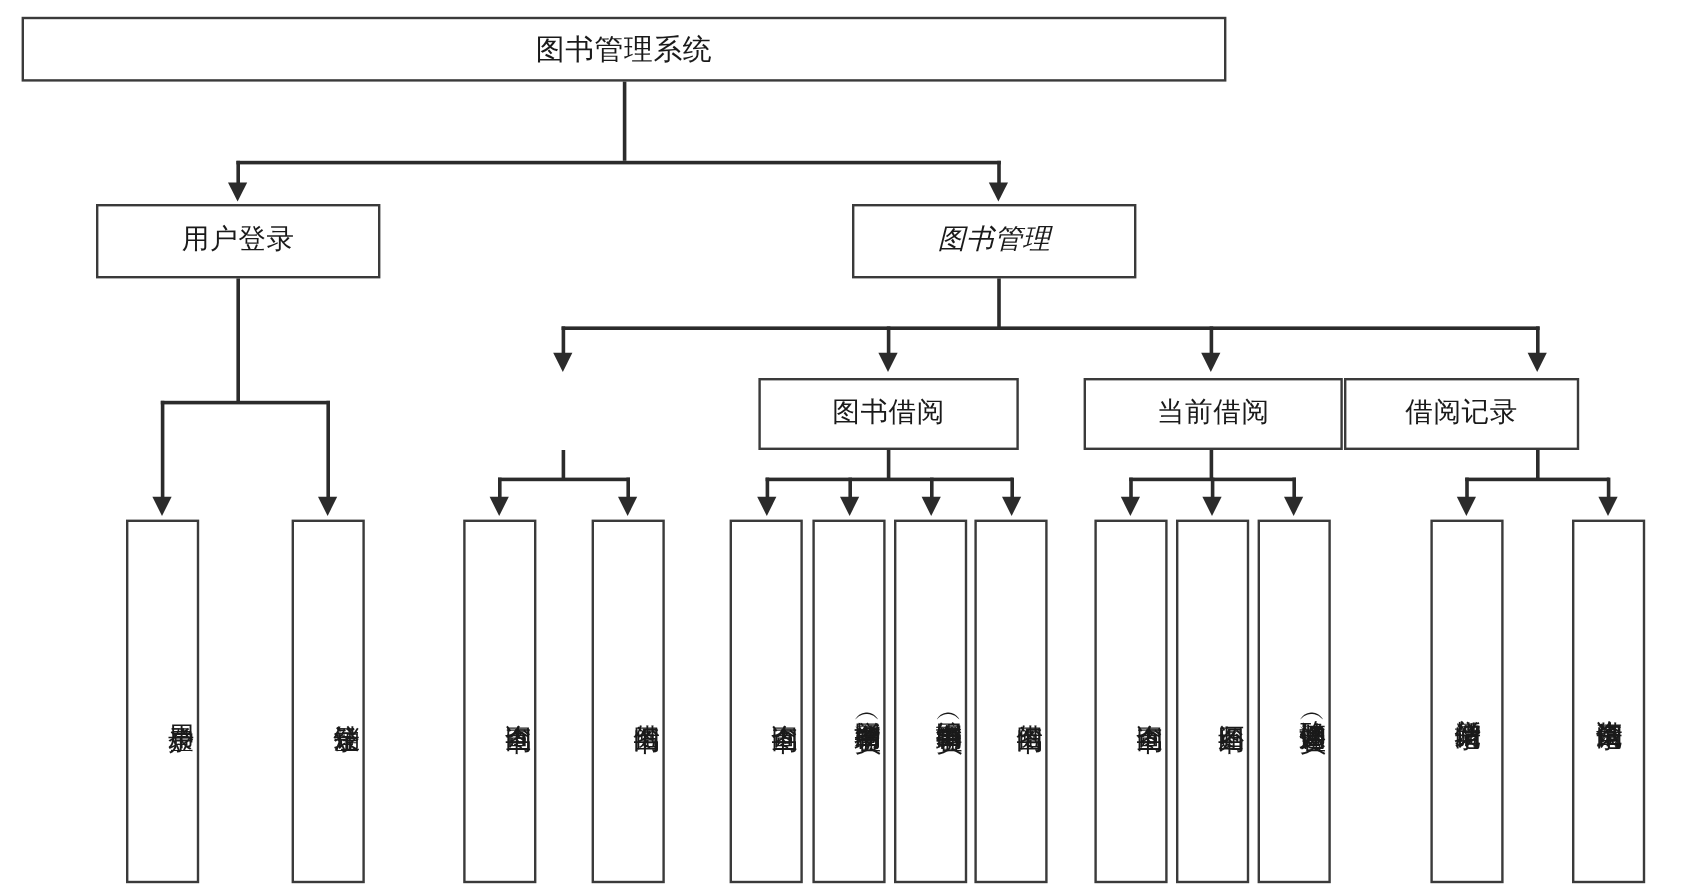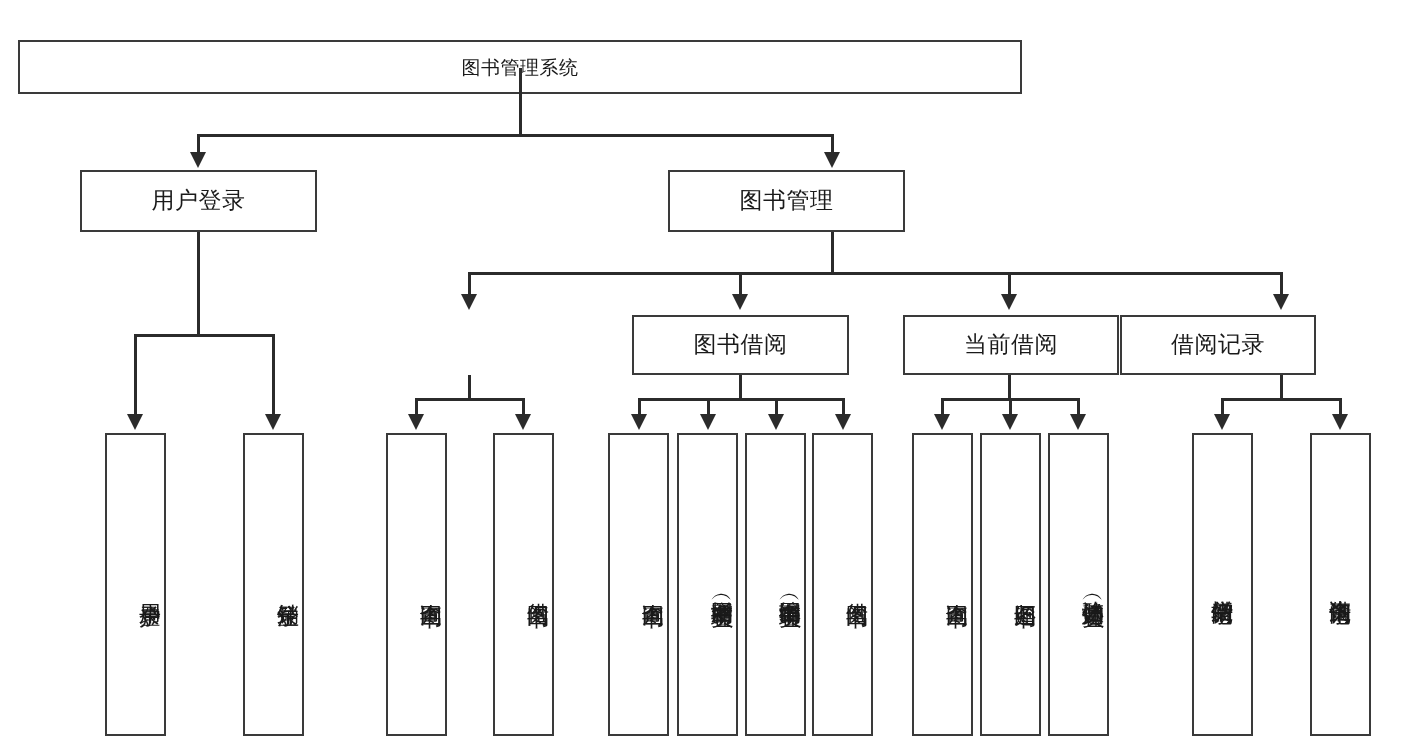"图书管理系统" .node.root { font-size: 19px -> 24px; margin-top: 26px -> none }
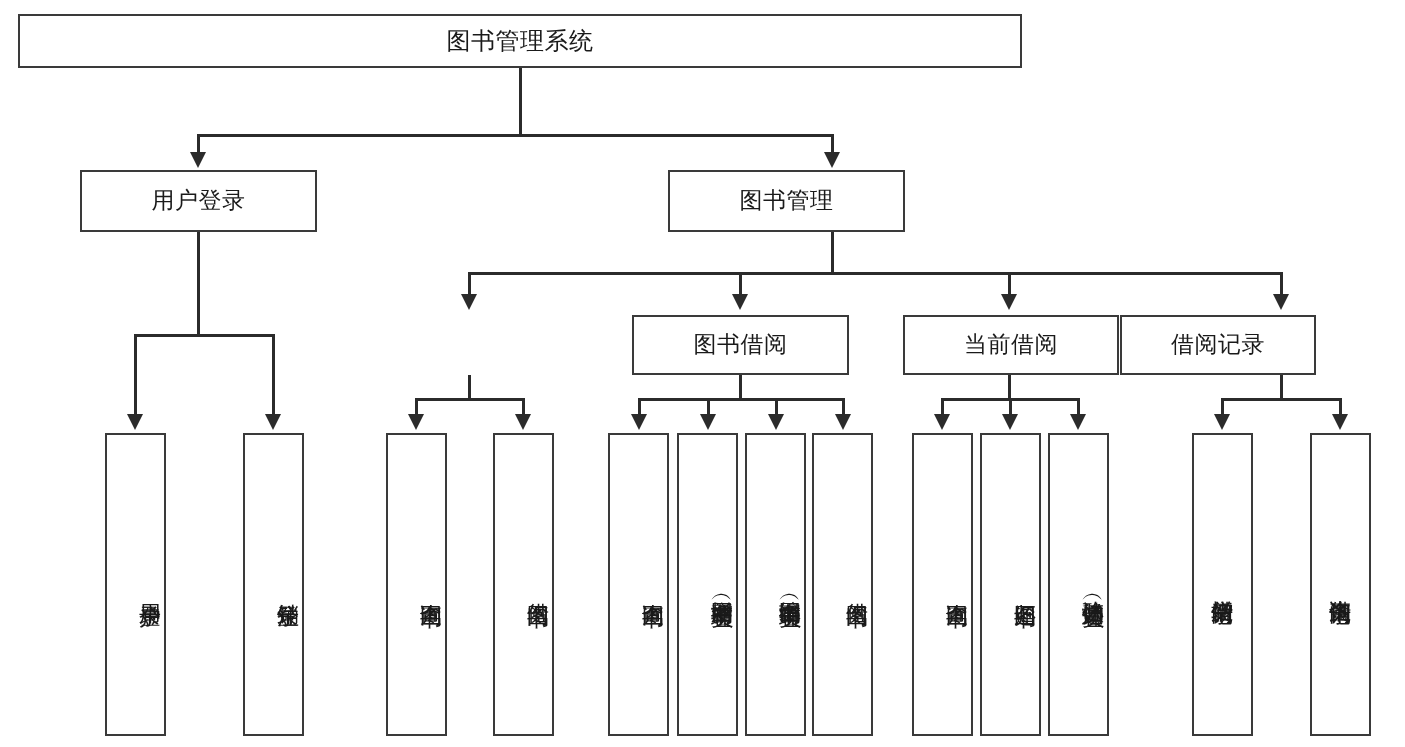"图书管理" div.node { font-style: none -> italic; left: 668px -> 710px }
